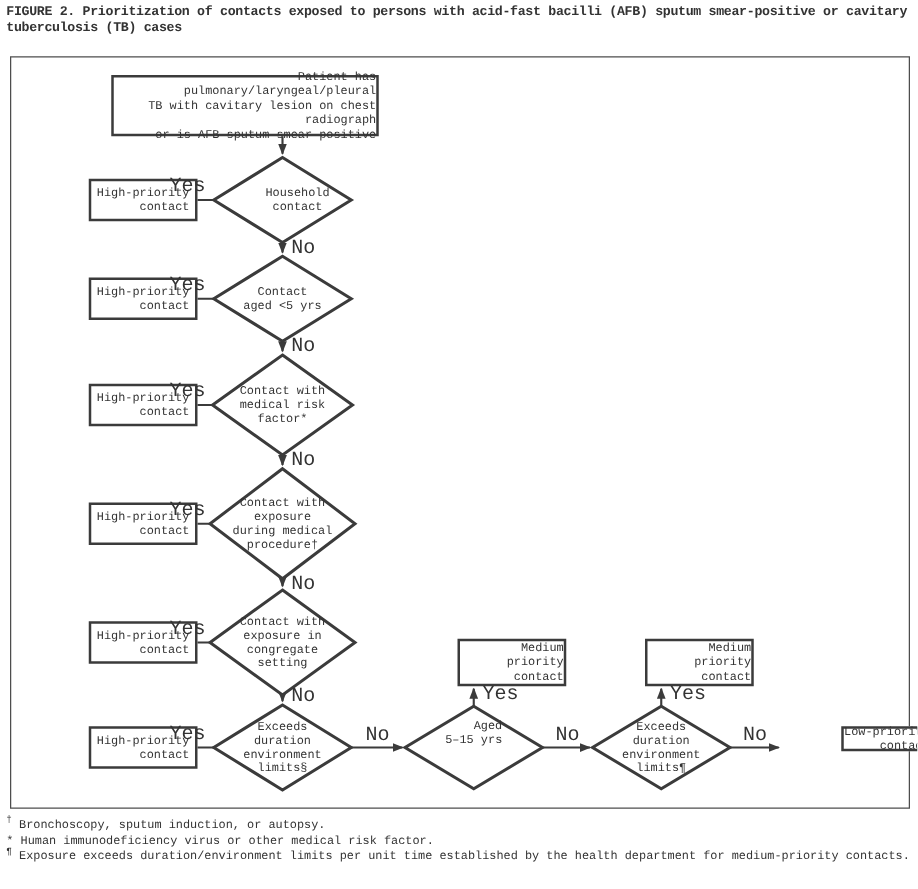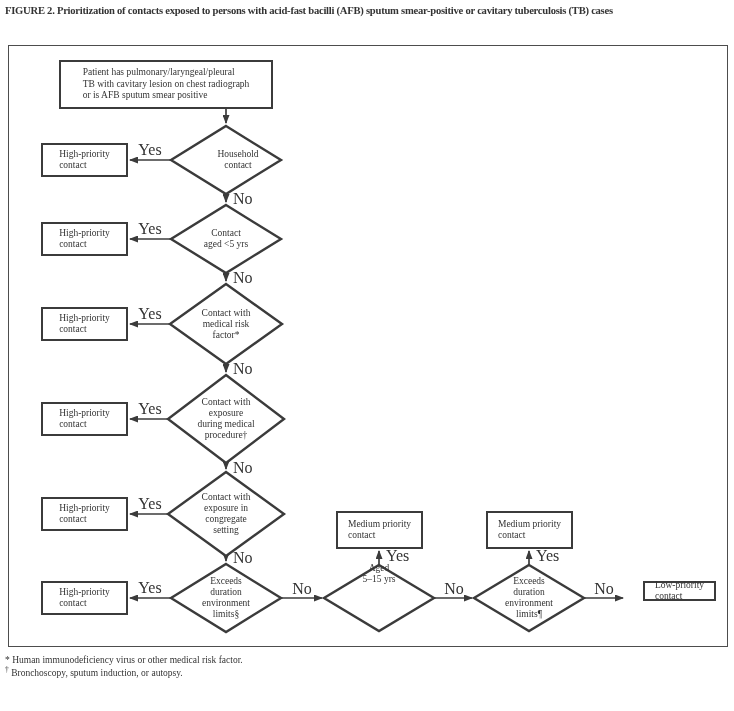"FIGURE 2. Prioritization of contacts" .fig { font-family: Liberation Serif, serif -> Liberation Mono, monospace }
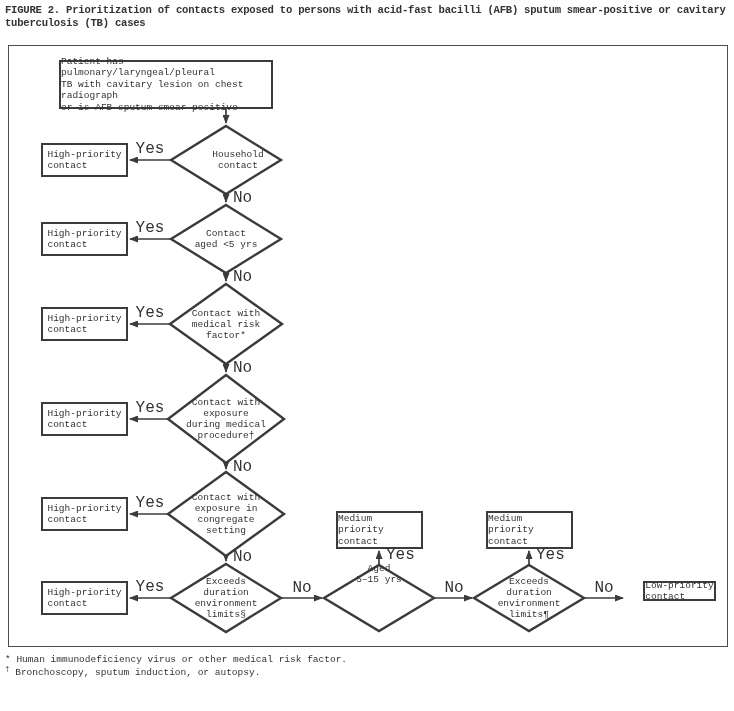"Patient has pulmonary/laryngeal/pleural" .box { margin-left: none -> 30px; text-align: left -> right }
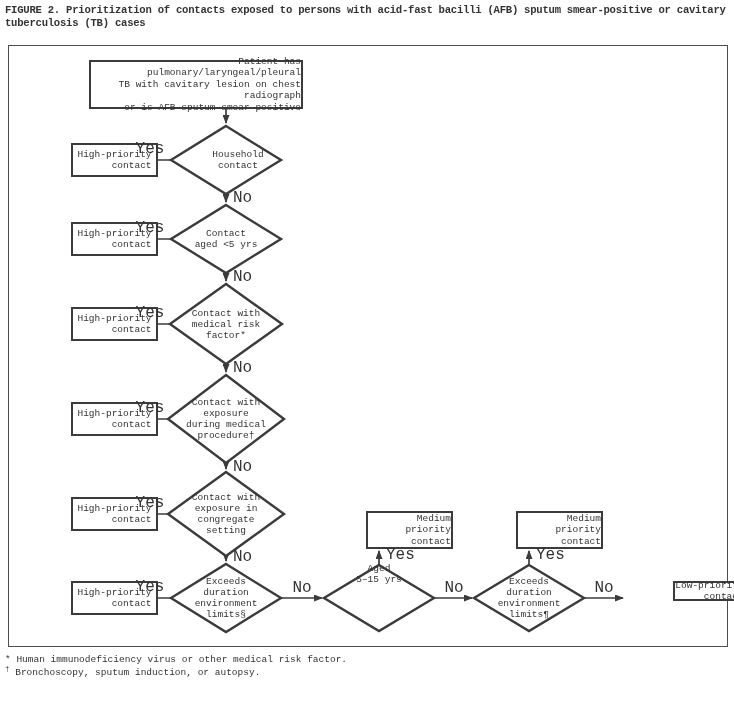"Aged" div.dtext { text-align: none -> right; top: 528px -> 540px }
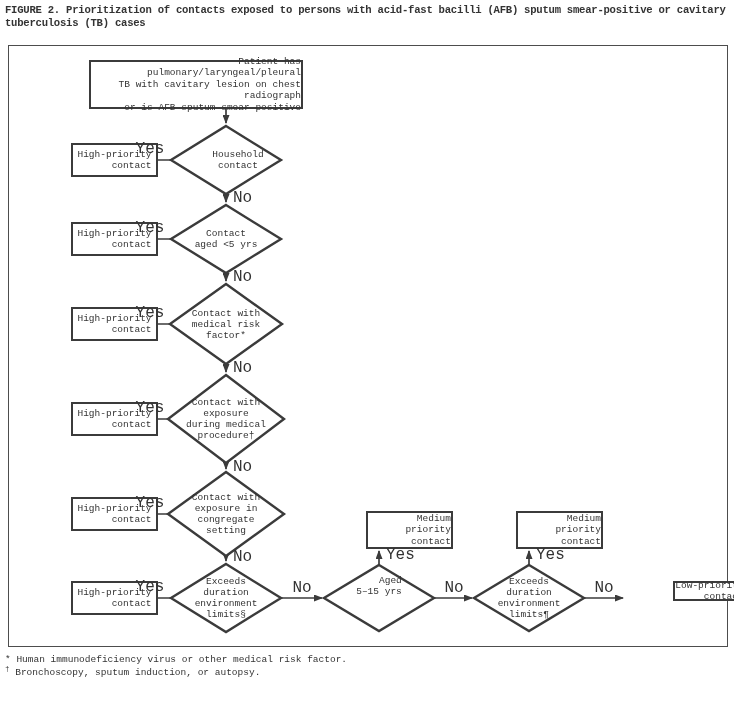"* Human immunodeficiency virus or" div.fn { order: before "† Bronchoscopy, sputum induction, or" -> after "† Bronchoscopy, sputum induction, or" }
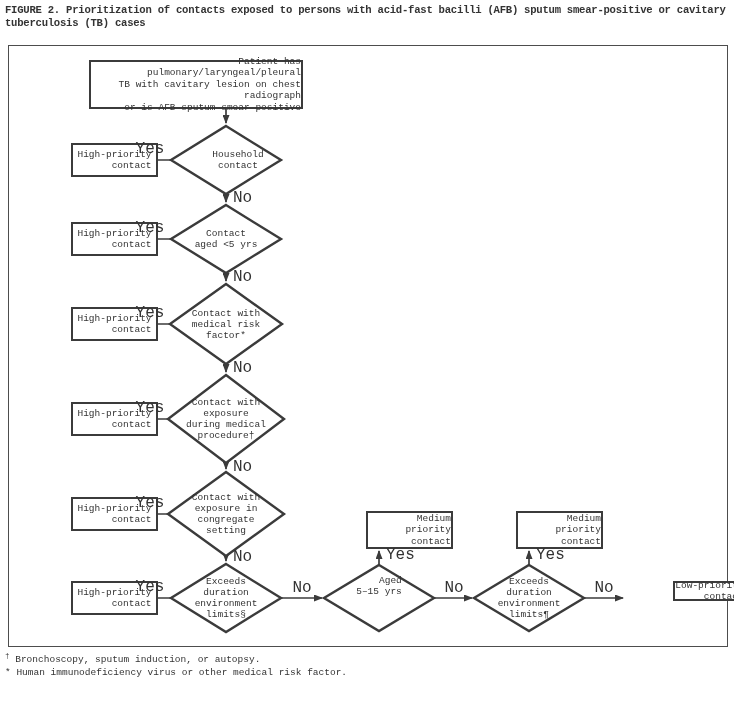"¶ Exposure exceeds duration/environment" div.fn { html: none -> <div><sup>¶</sup> <span>Exposure exceeds duration/environment limits per unit time established by the health department for medium-priority contacts.</span></div> }
